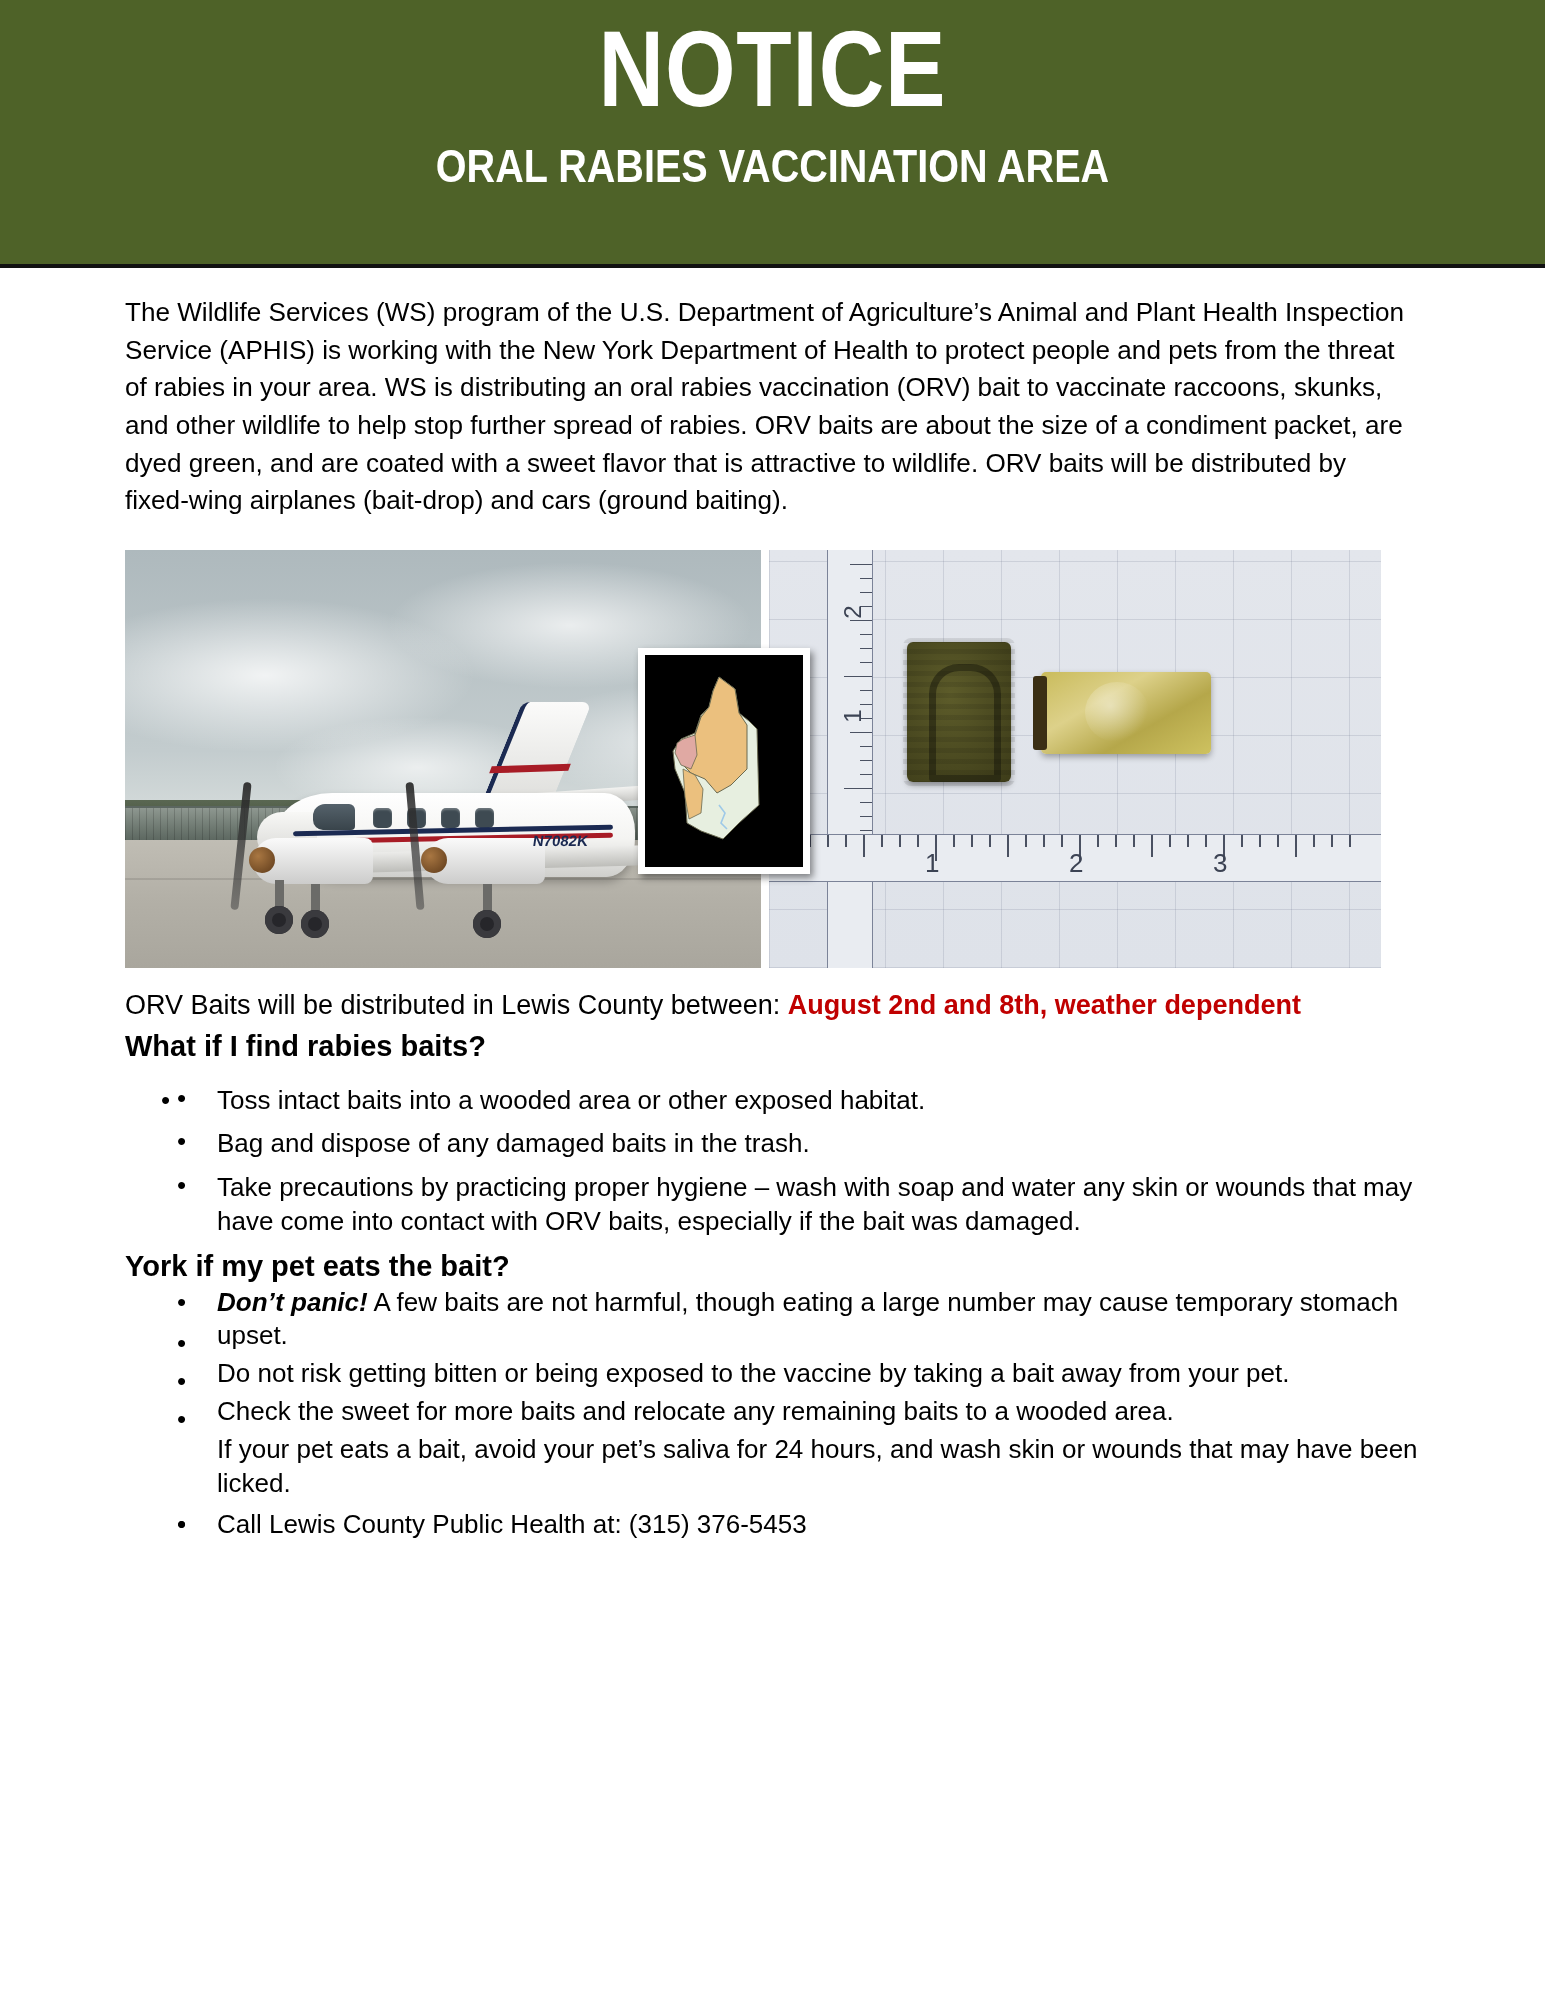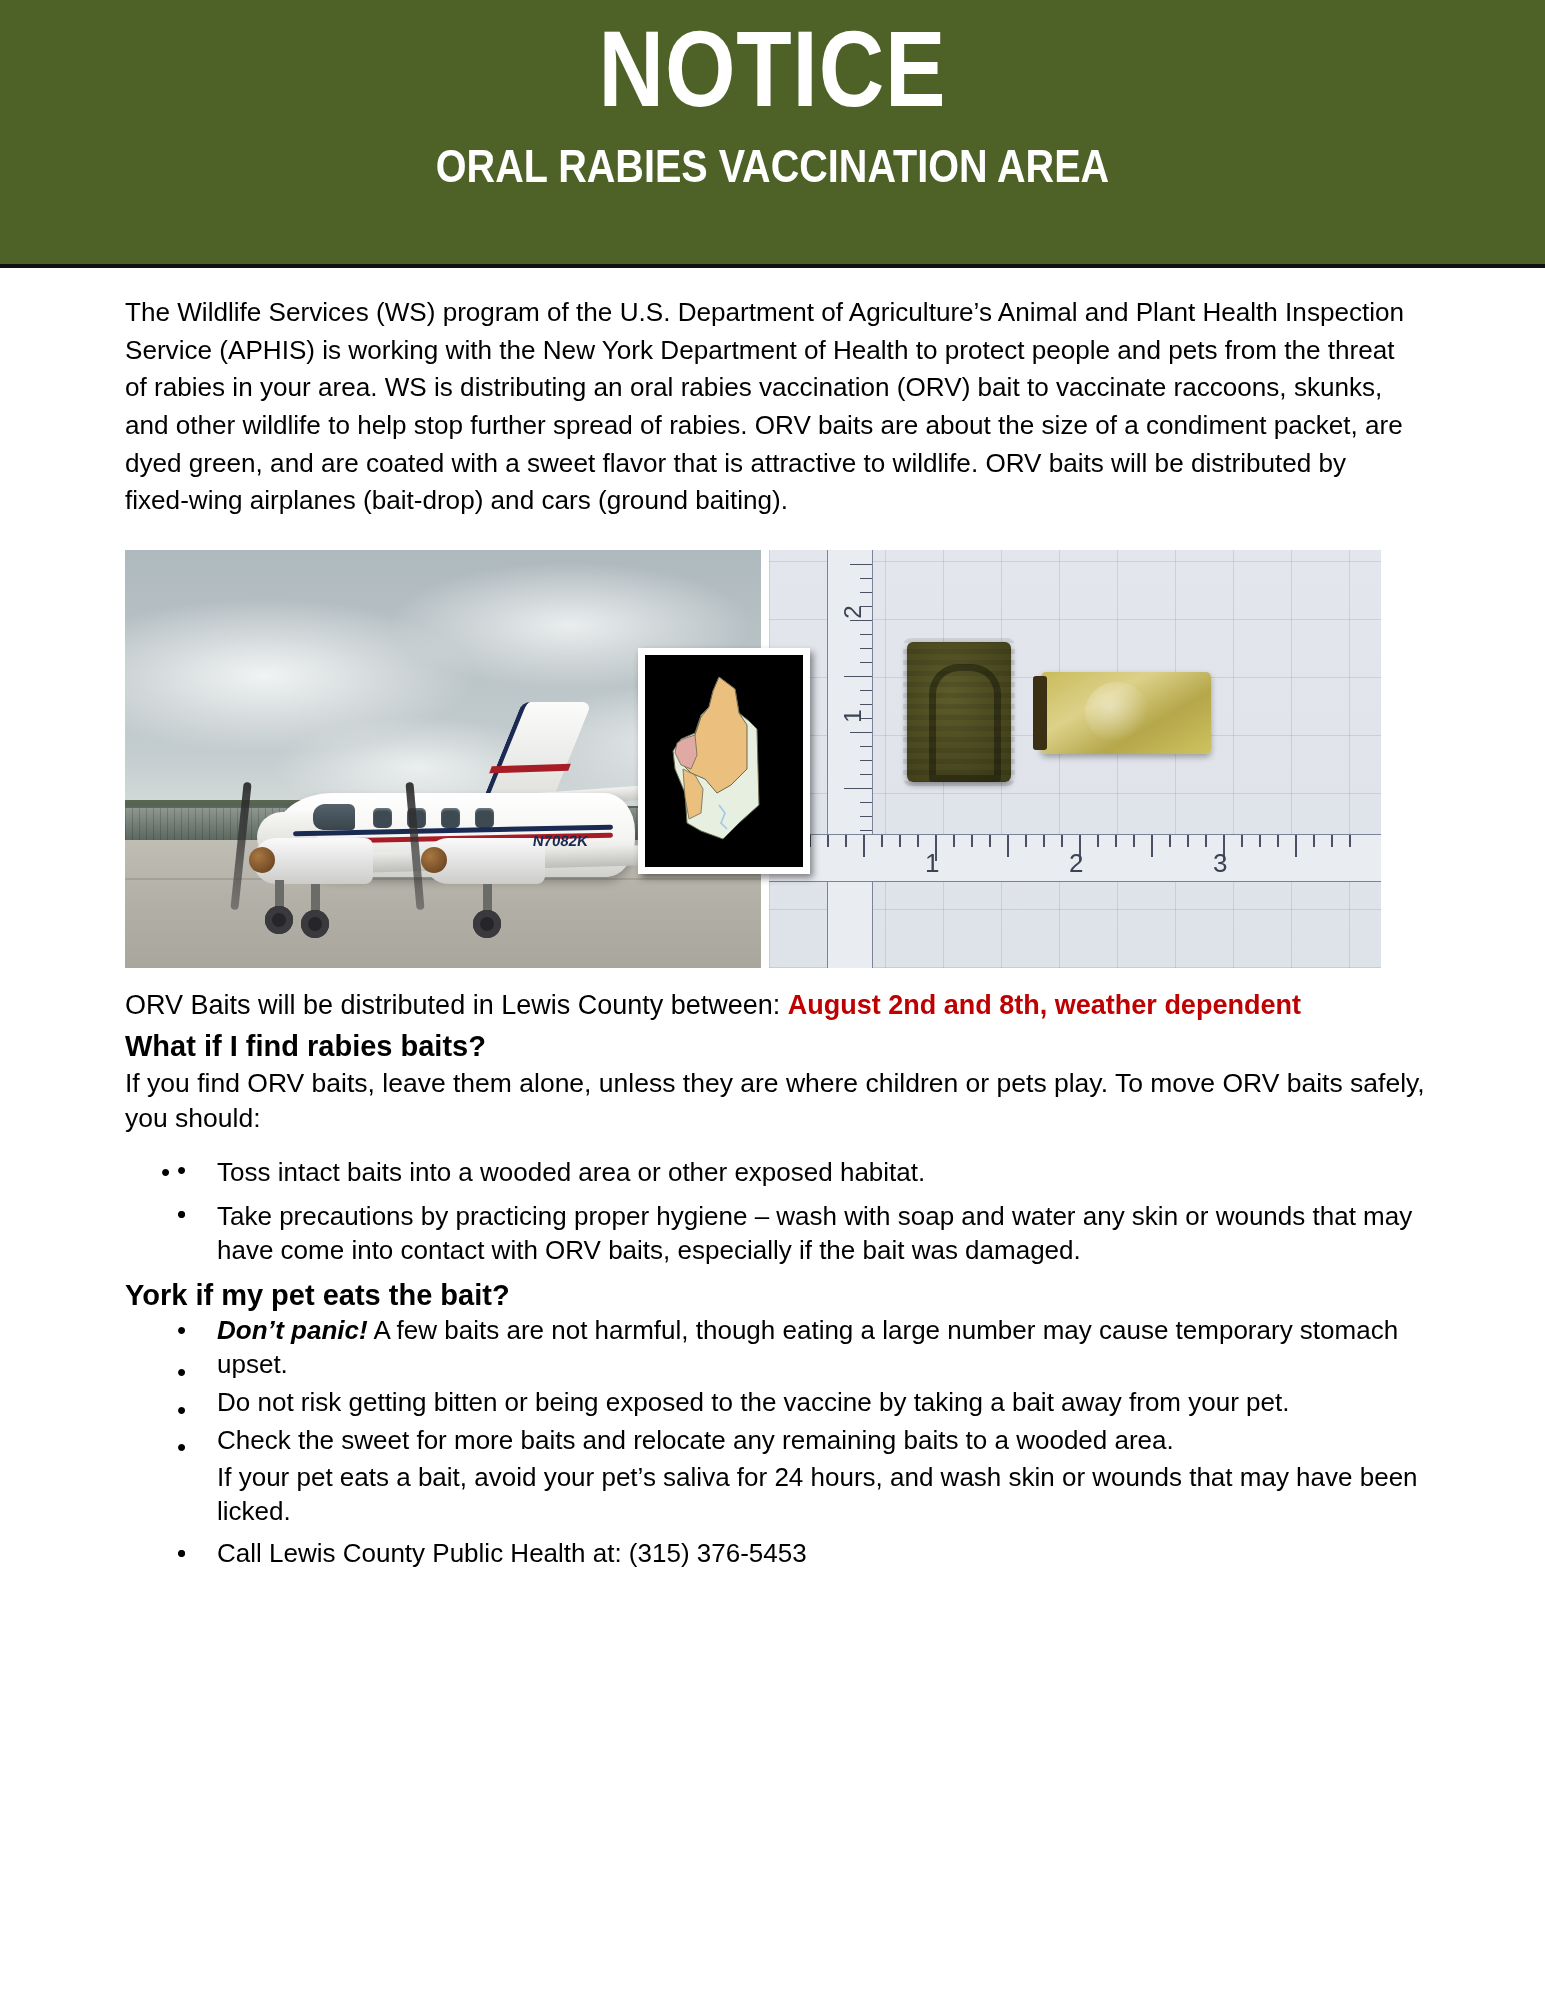"If you find ORV baits," p.para { html: <p>If you find ORV baits, leave them alone, unless they are where children or pets play. To move ORV baits safely, you should:</p> -> none }
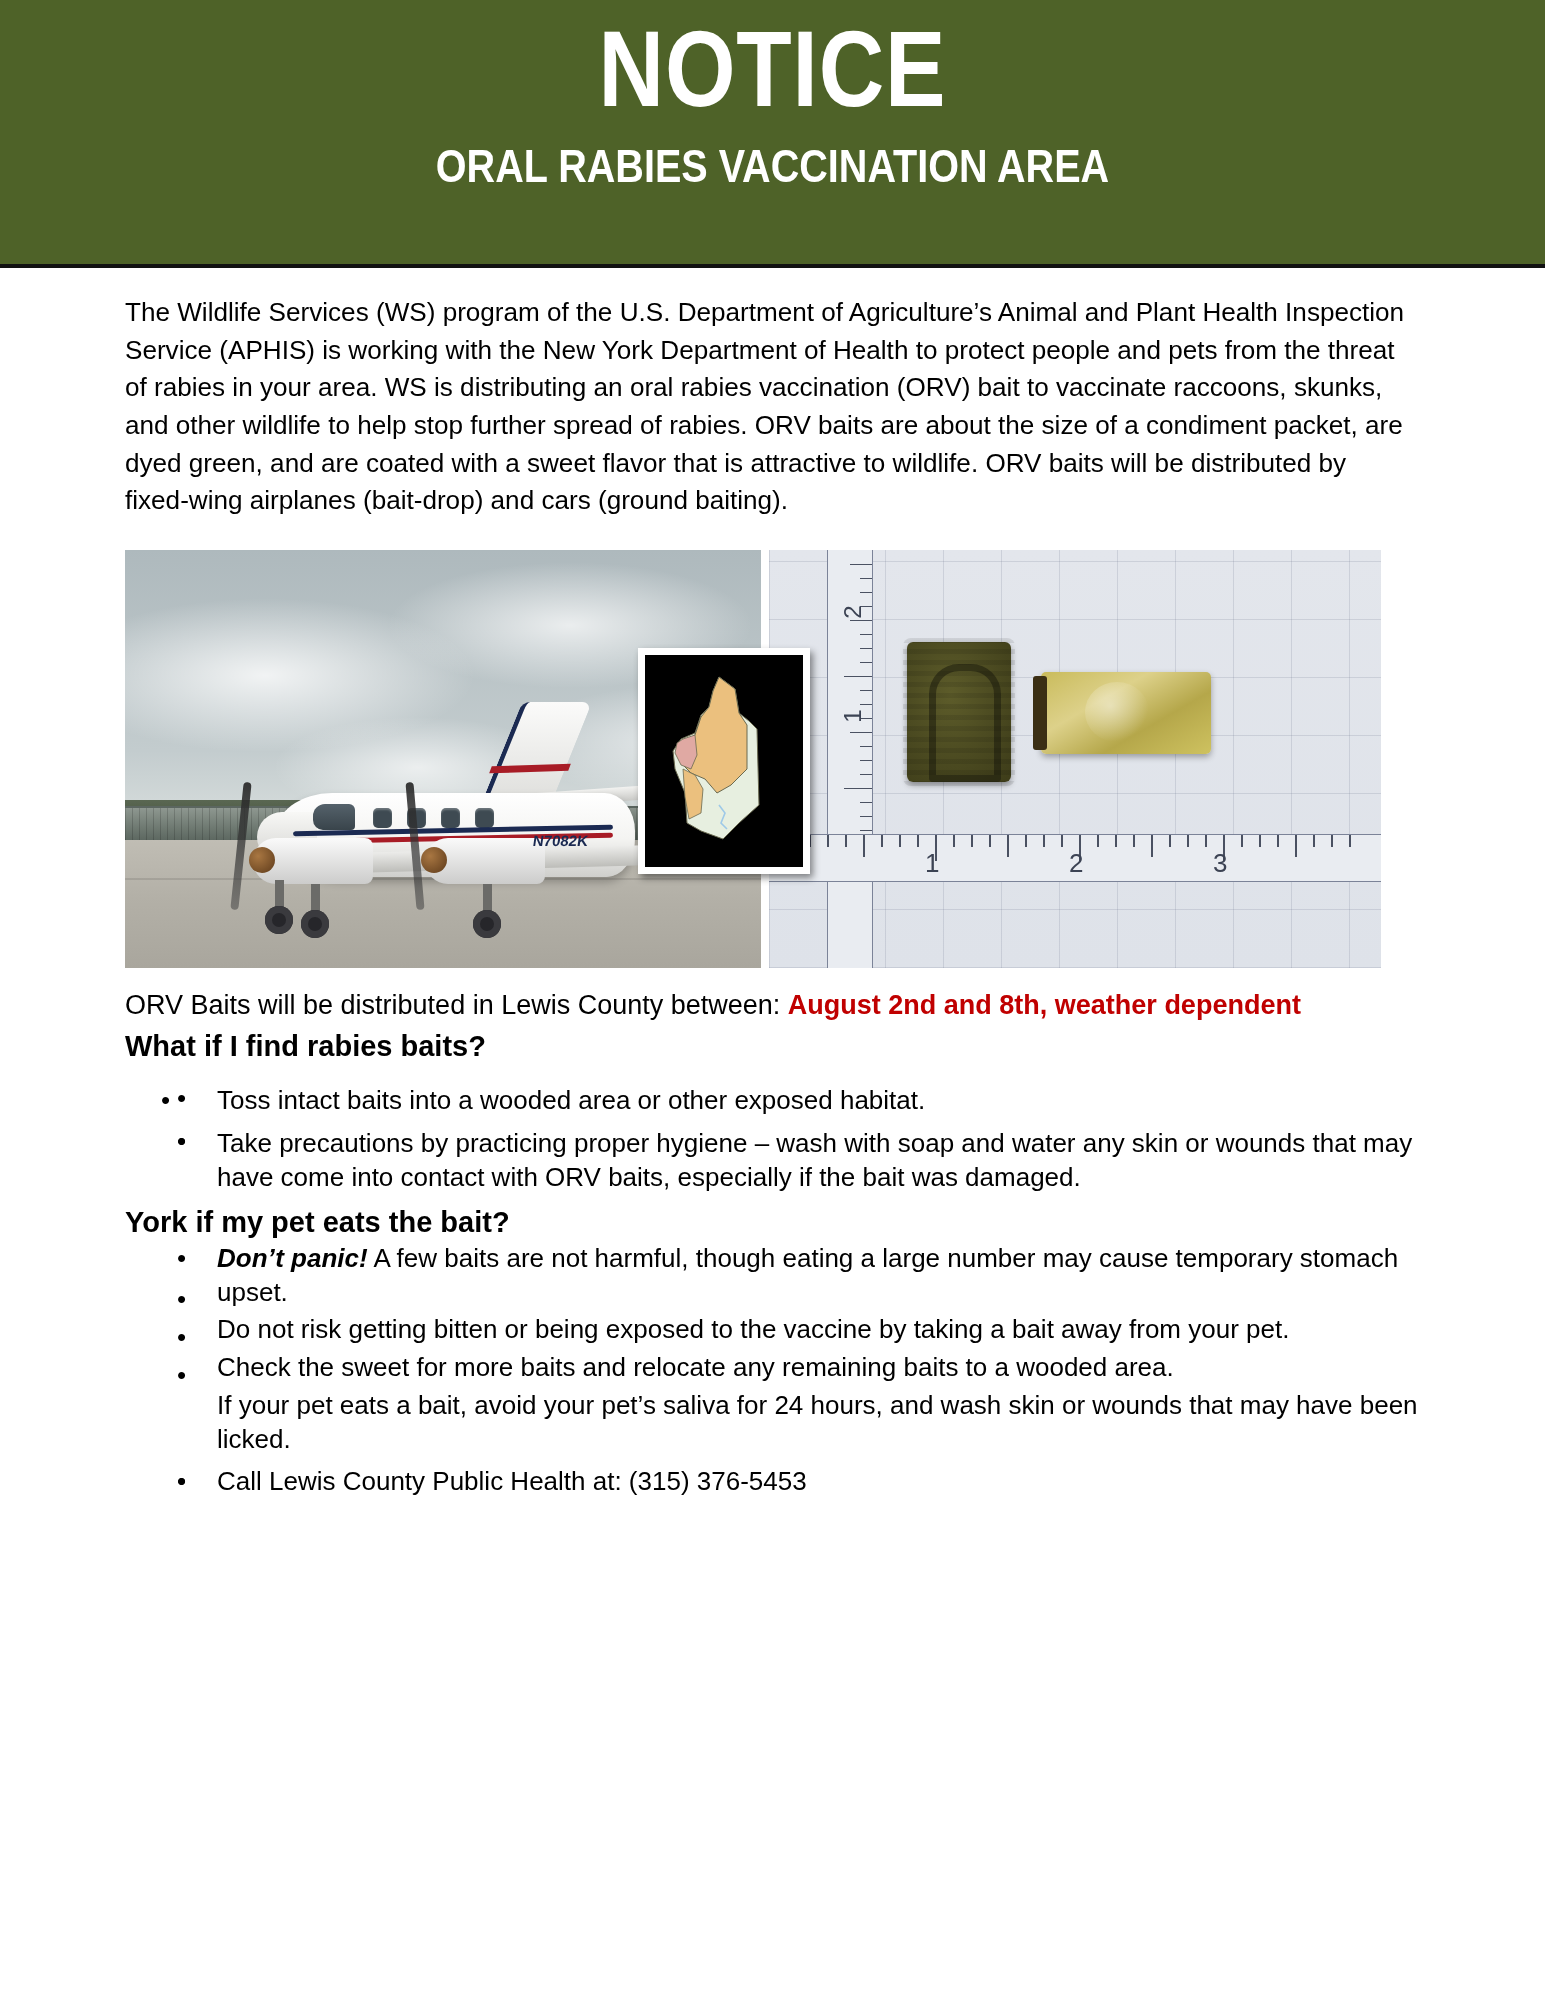"Bag and dispose of any" span { html: none -> <span>Bag and dispose of any damaged baits in the trash.</span> }
